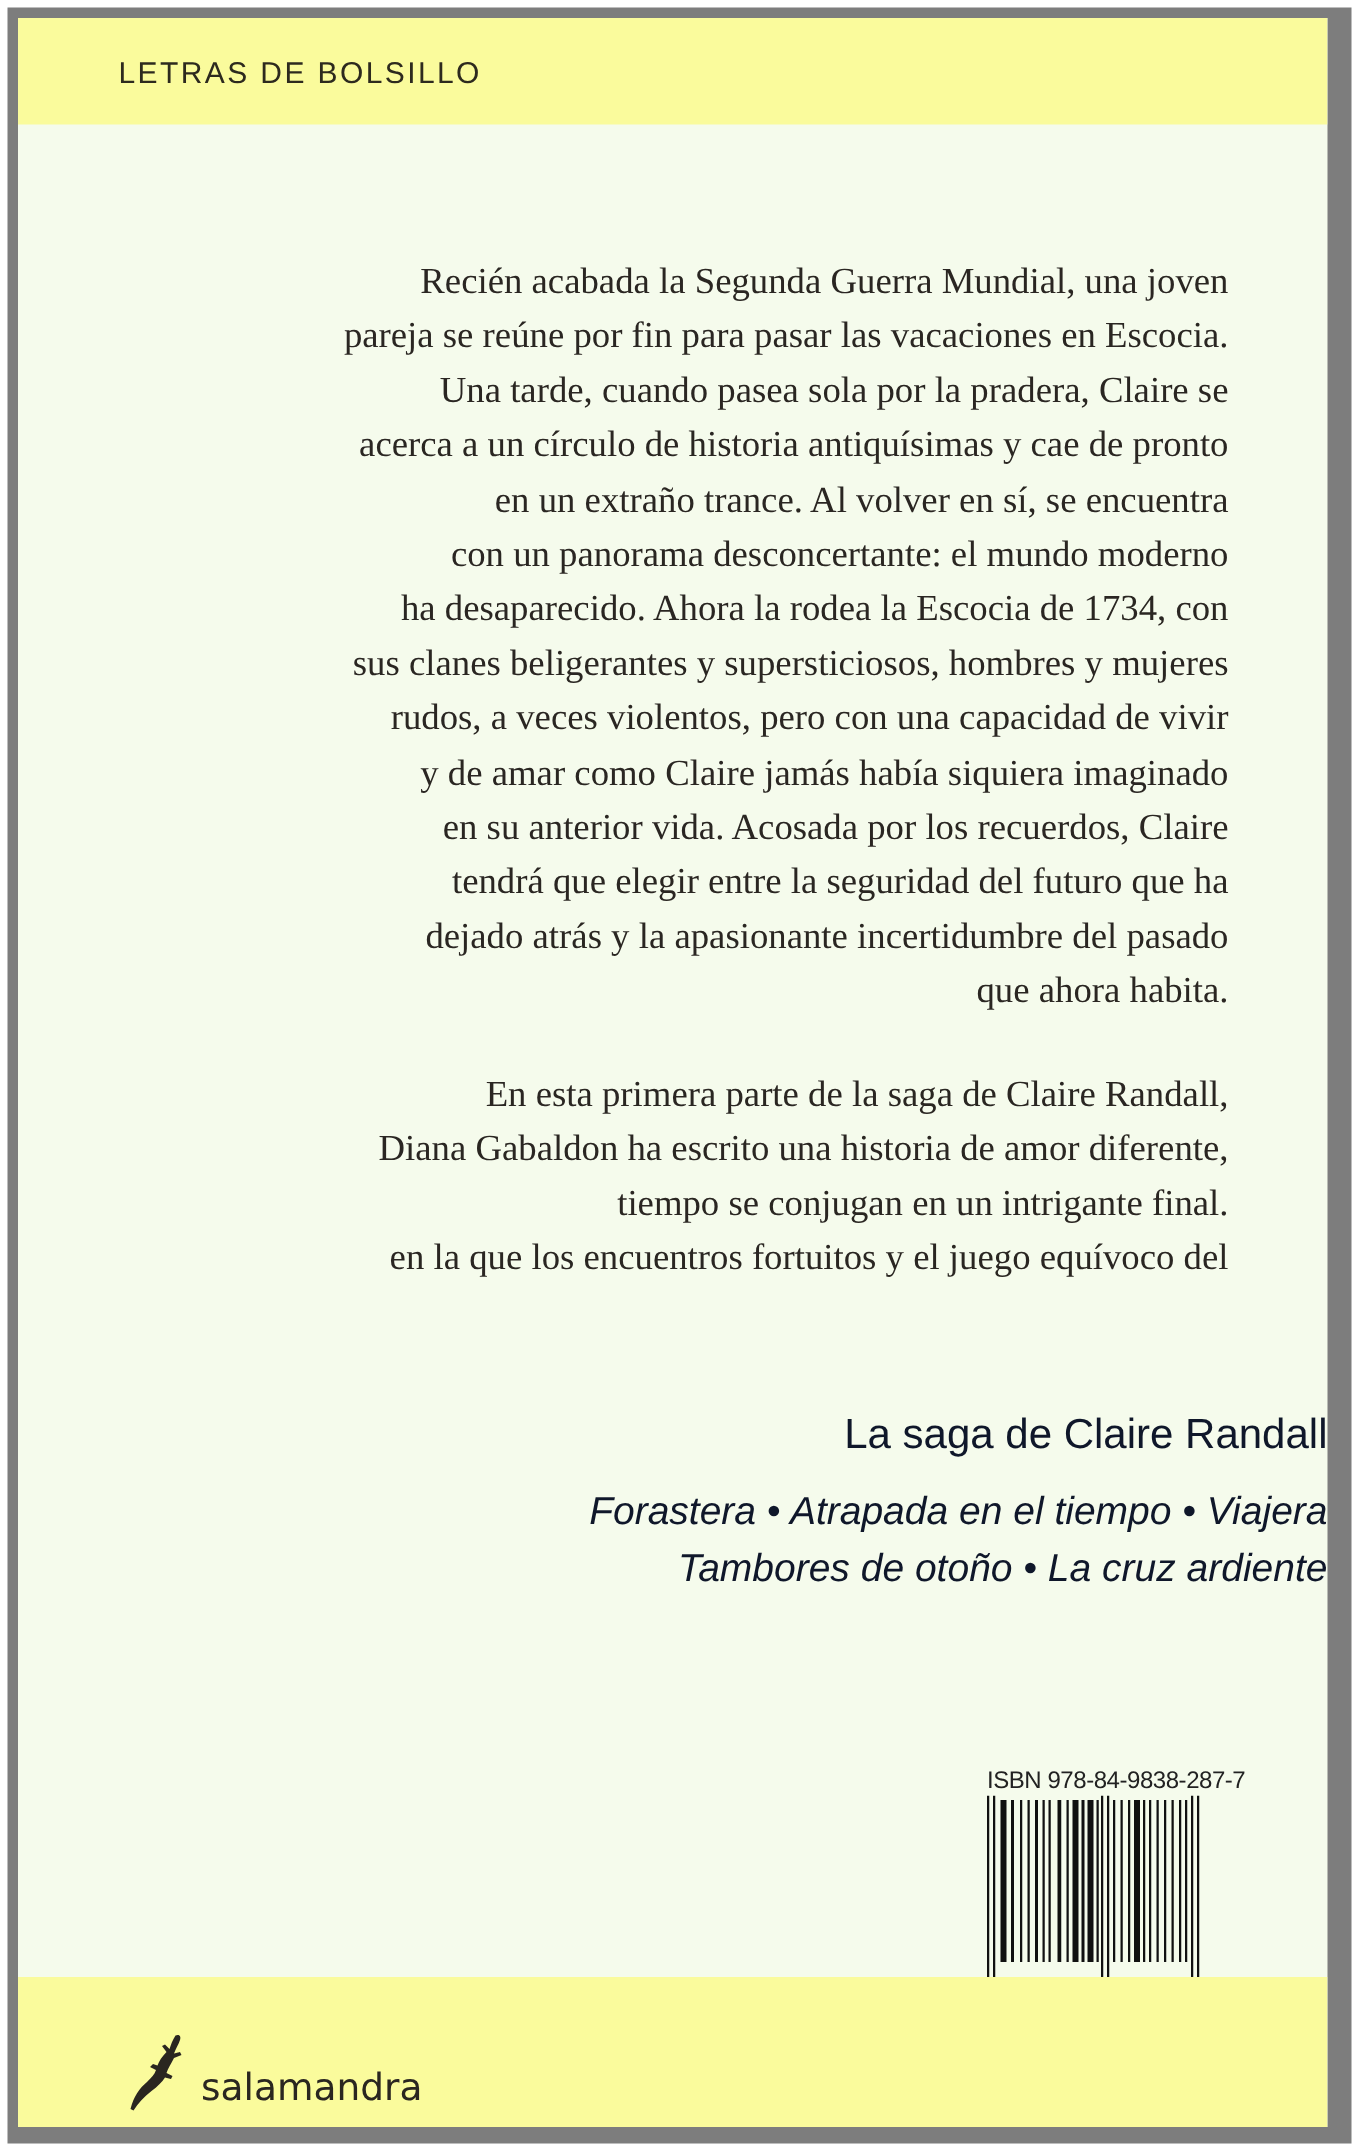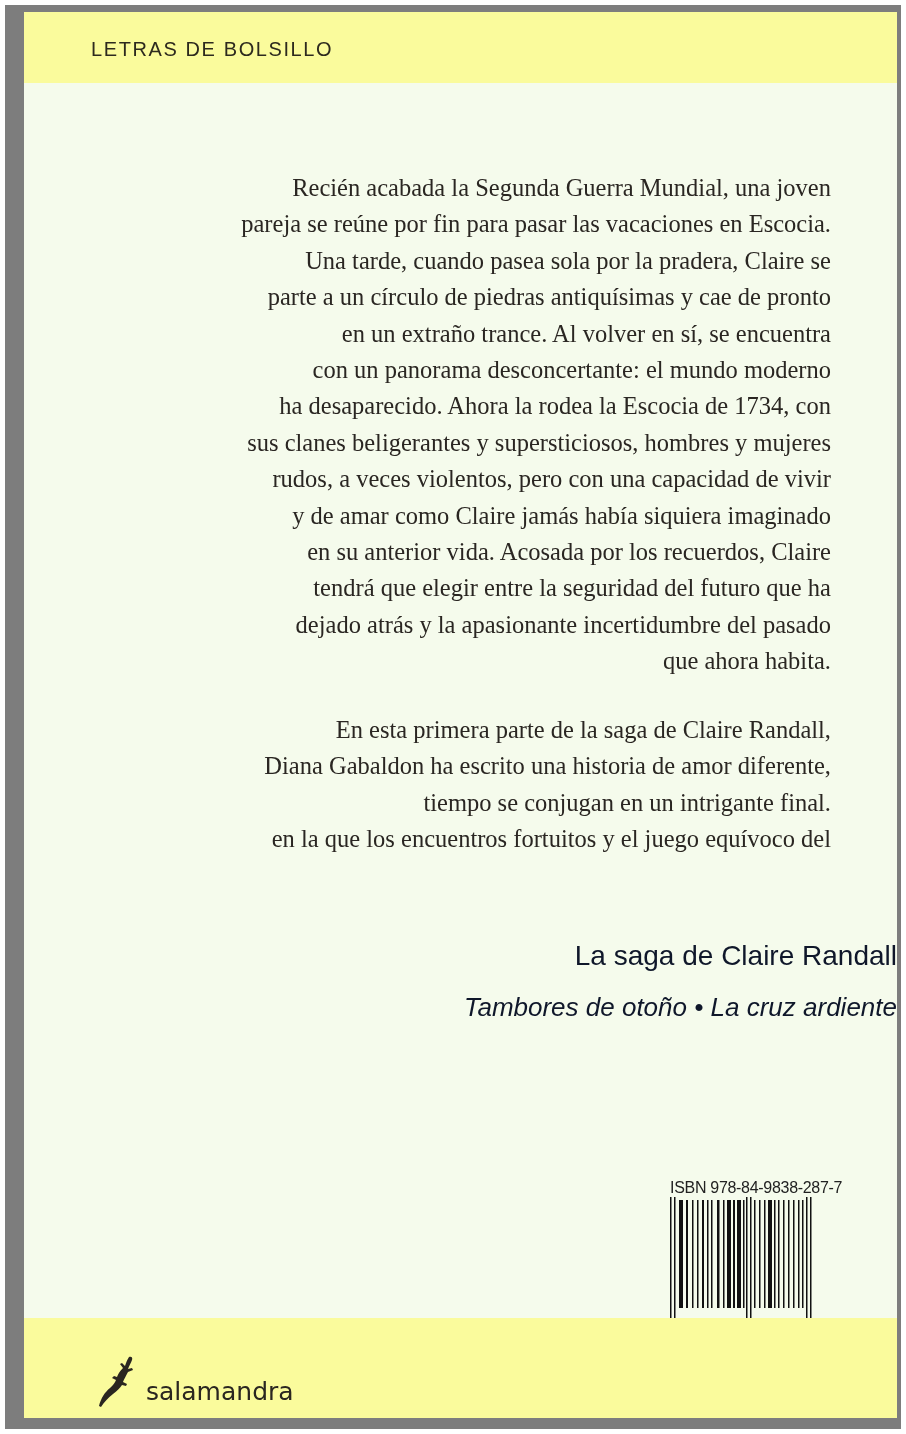"LETRAS DE BOLSILLO" .cover { left: 24px -> 12px }
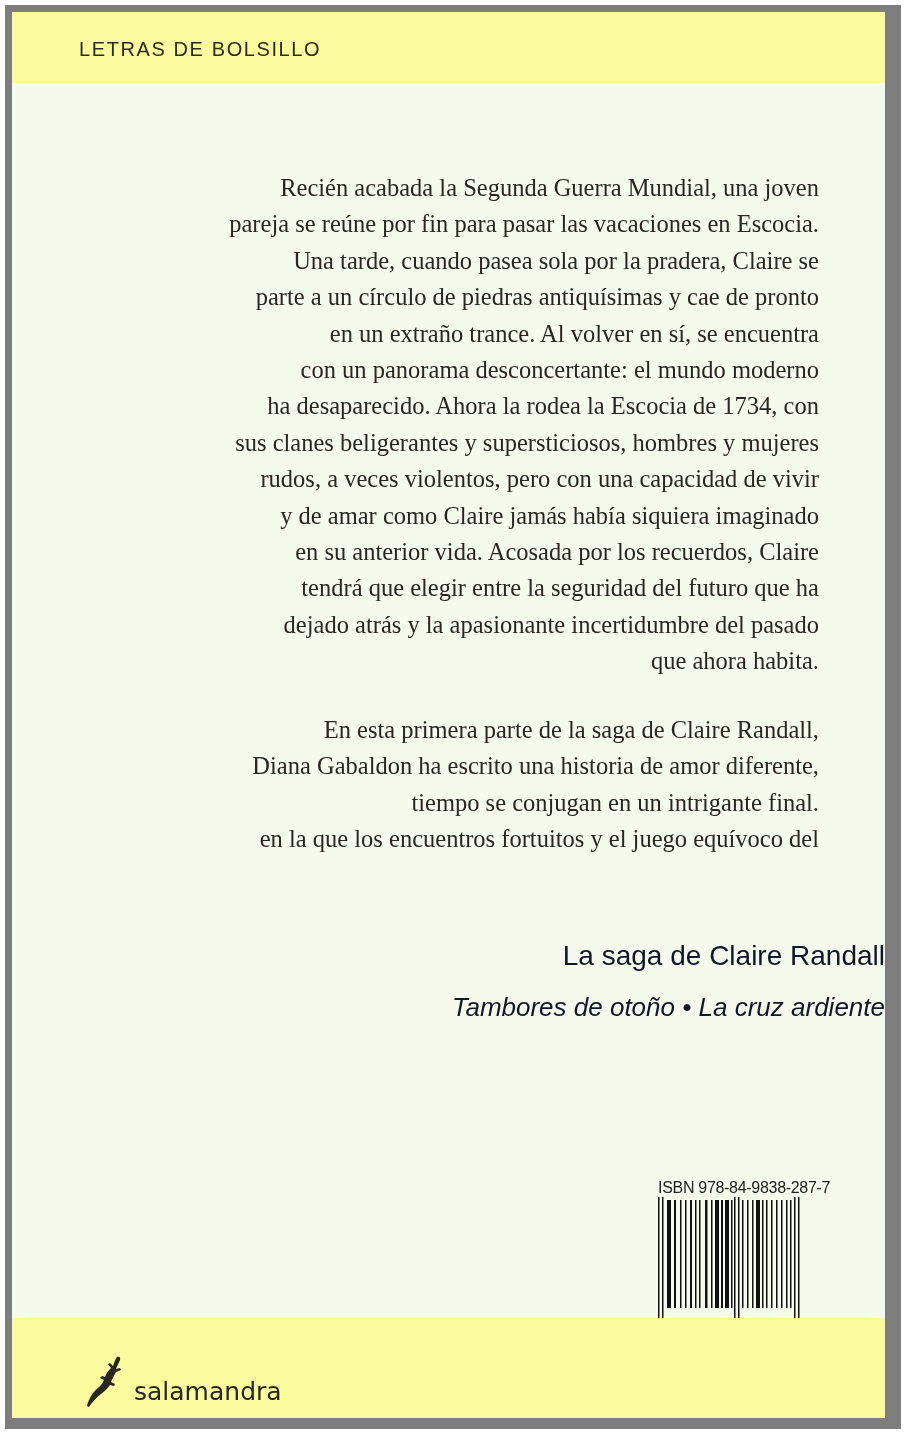"parte a un círculo de" span.line { text: parte a un círculo de piedras -> acerca a un círculo de historia }
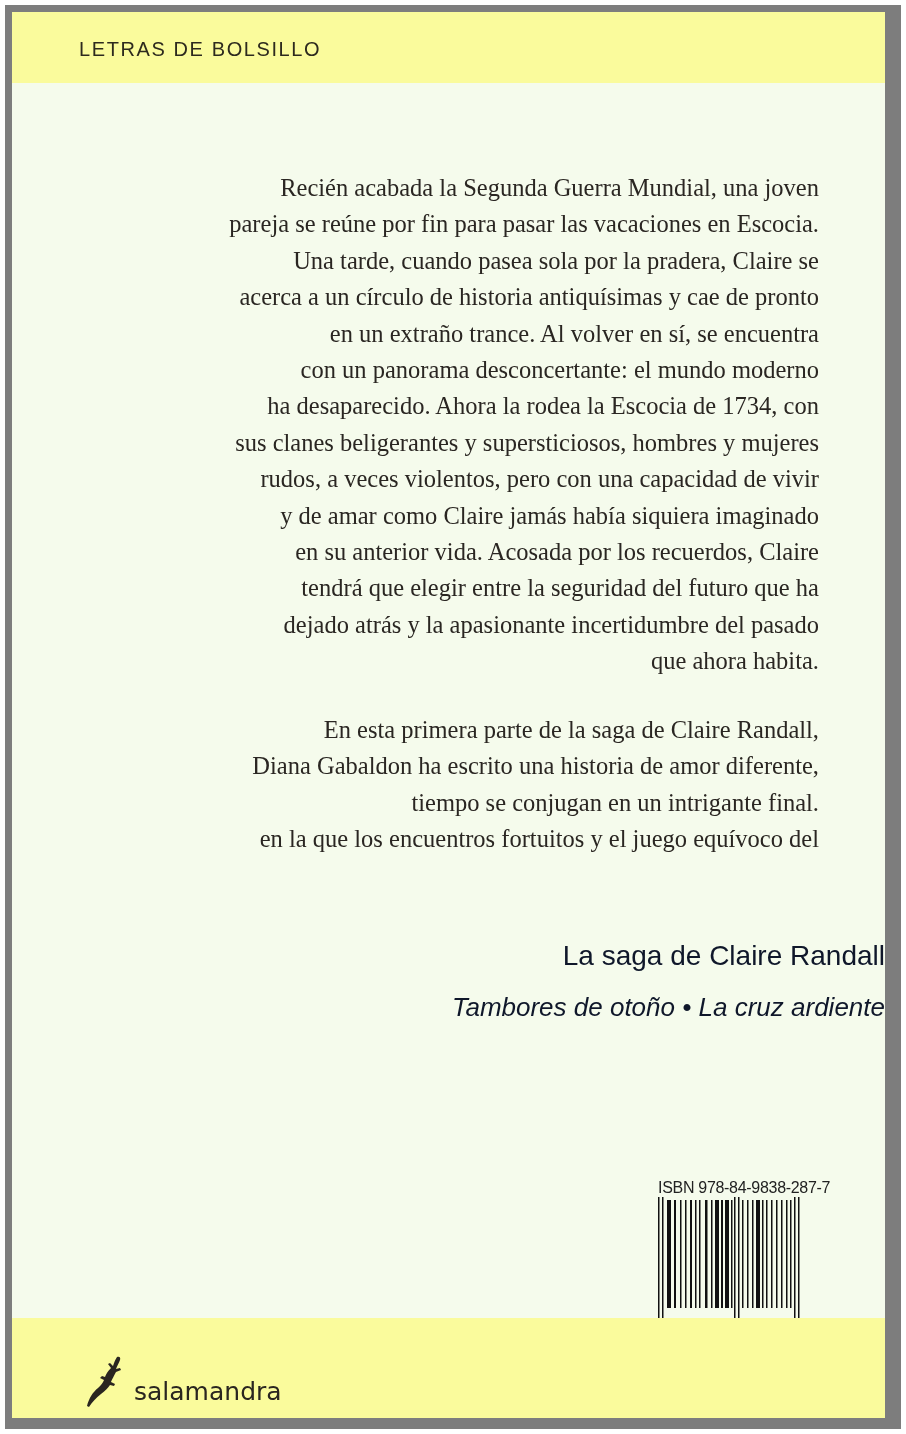"Forastera • Atrapada en el" span.row { html: none -> <span>Forastera • Atrapada en el tiempo • Viajera</span> }
